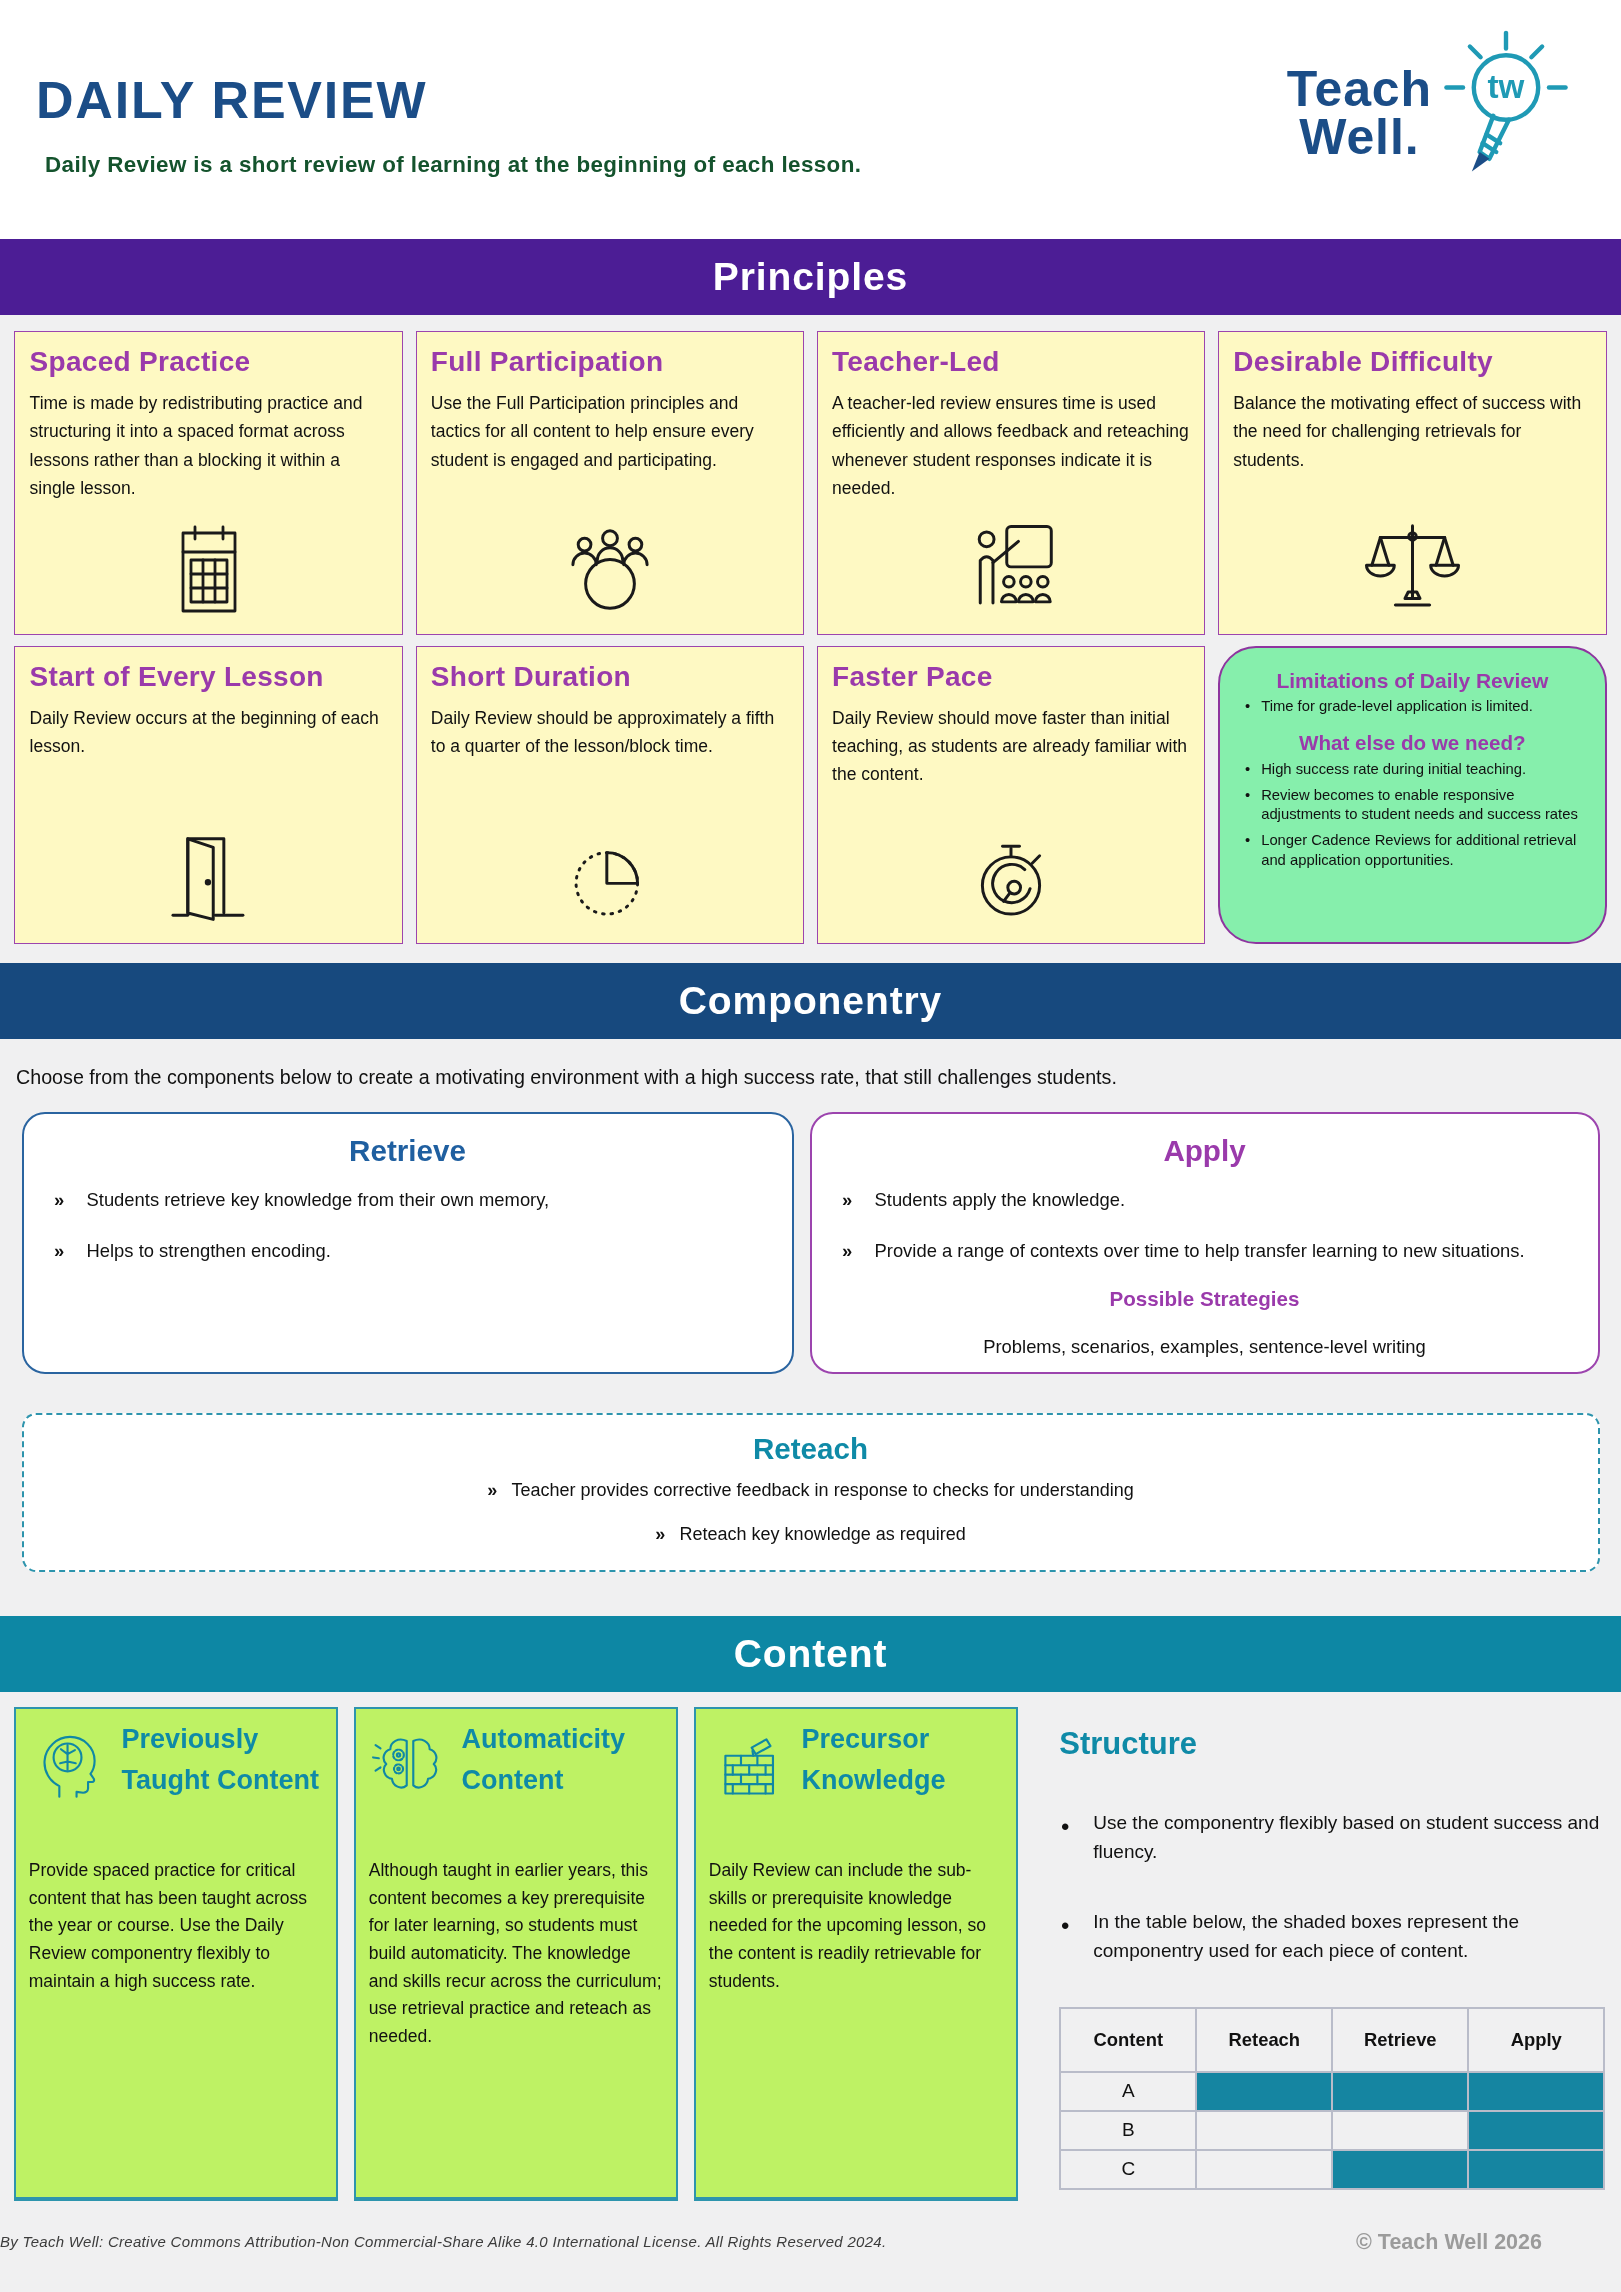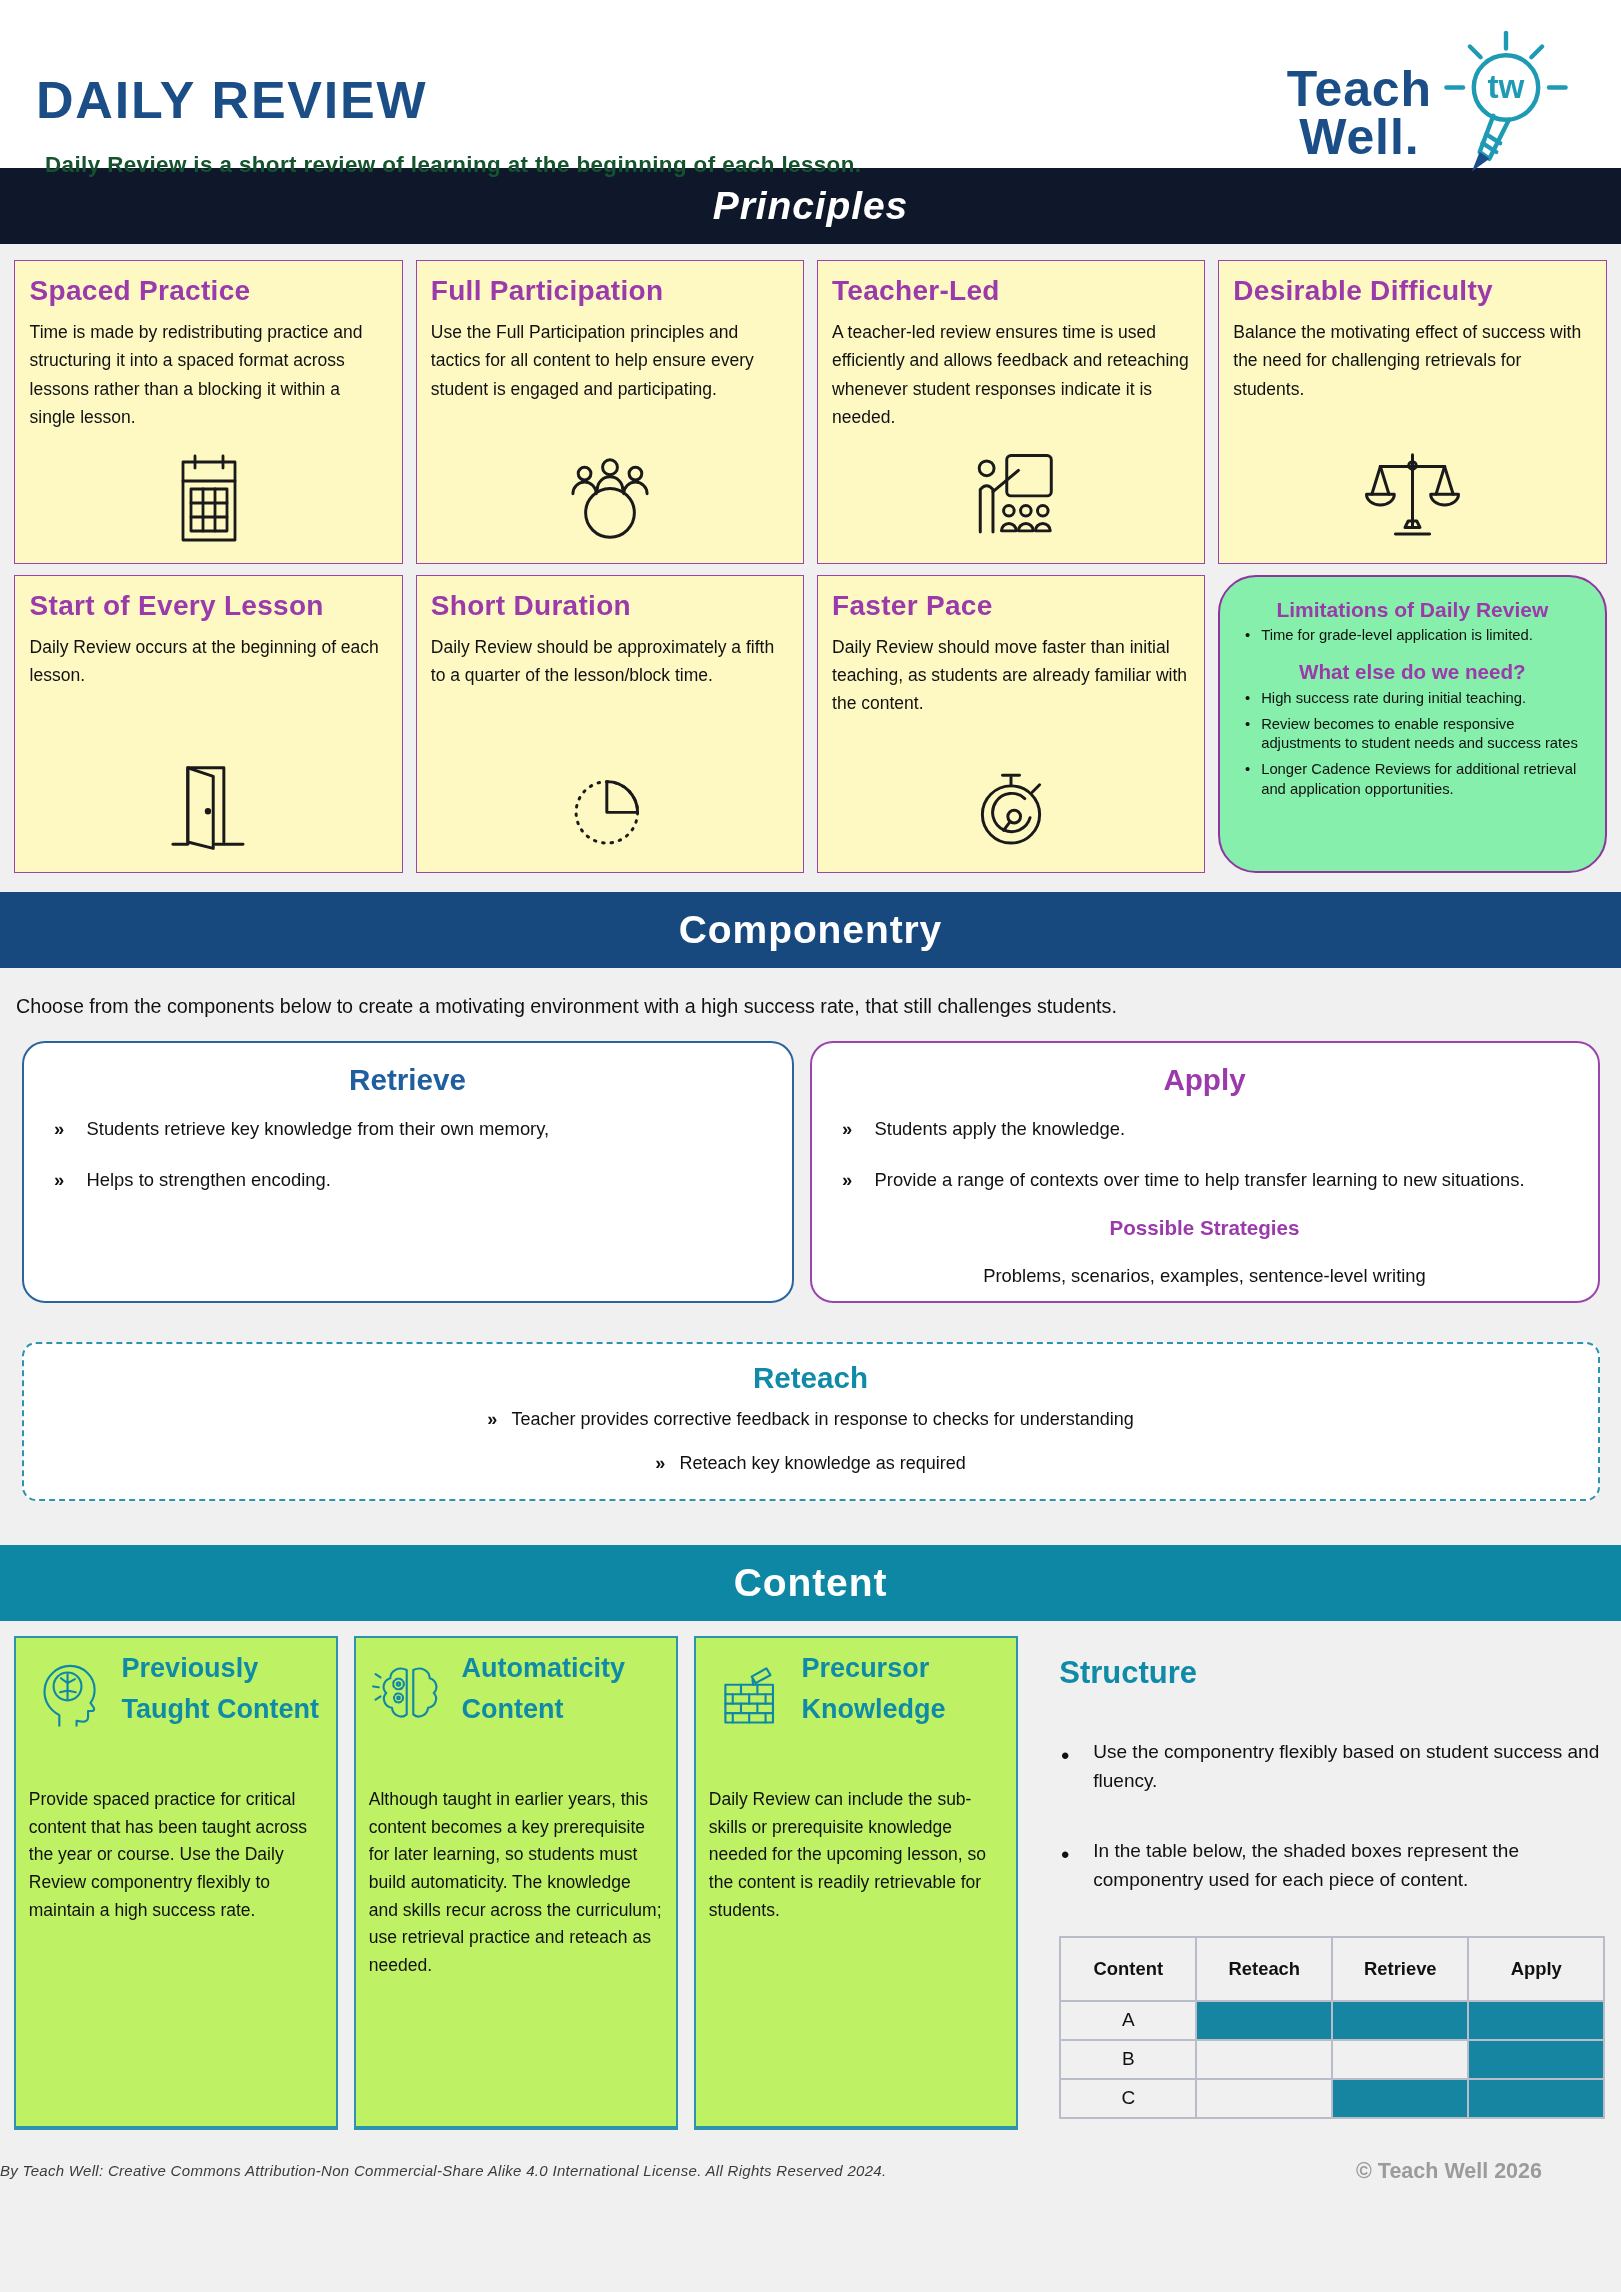"DAILY REVIEW" .header { height: 168px -> 239px }
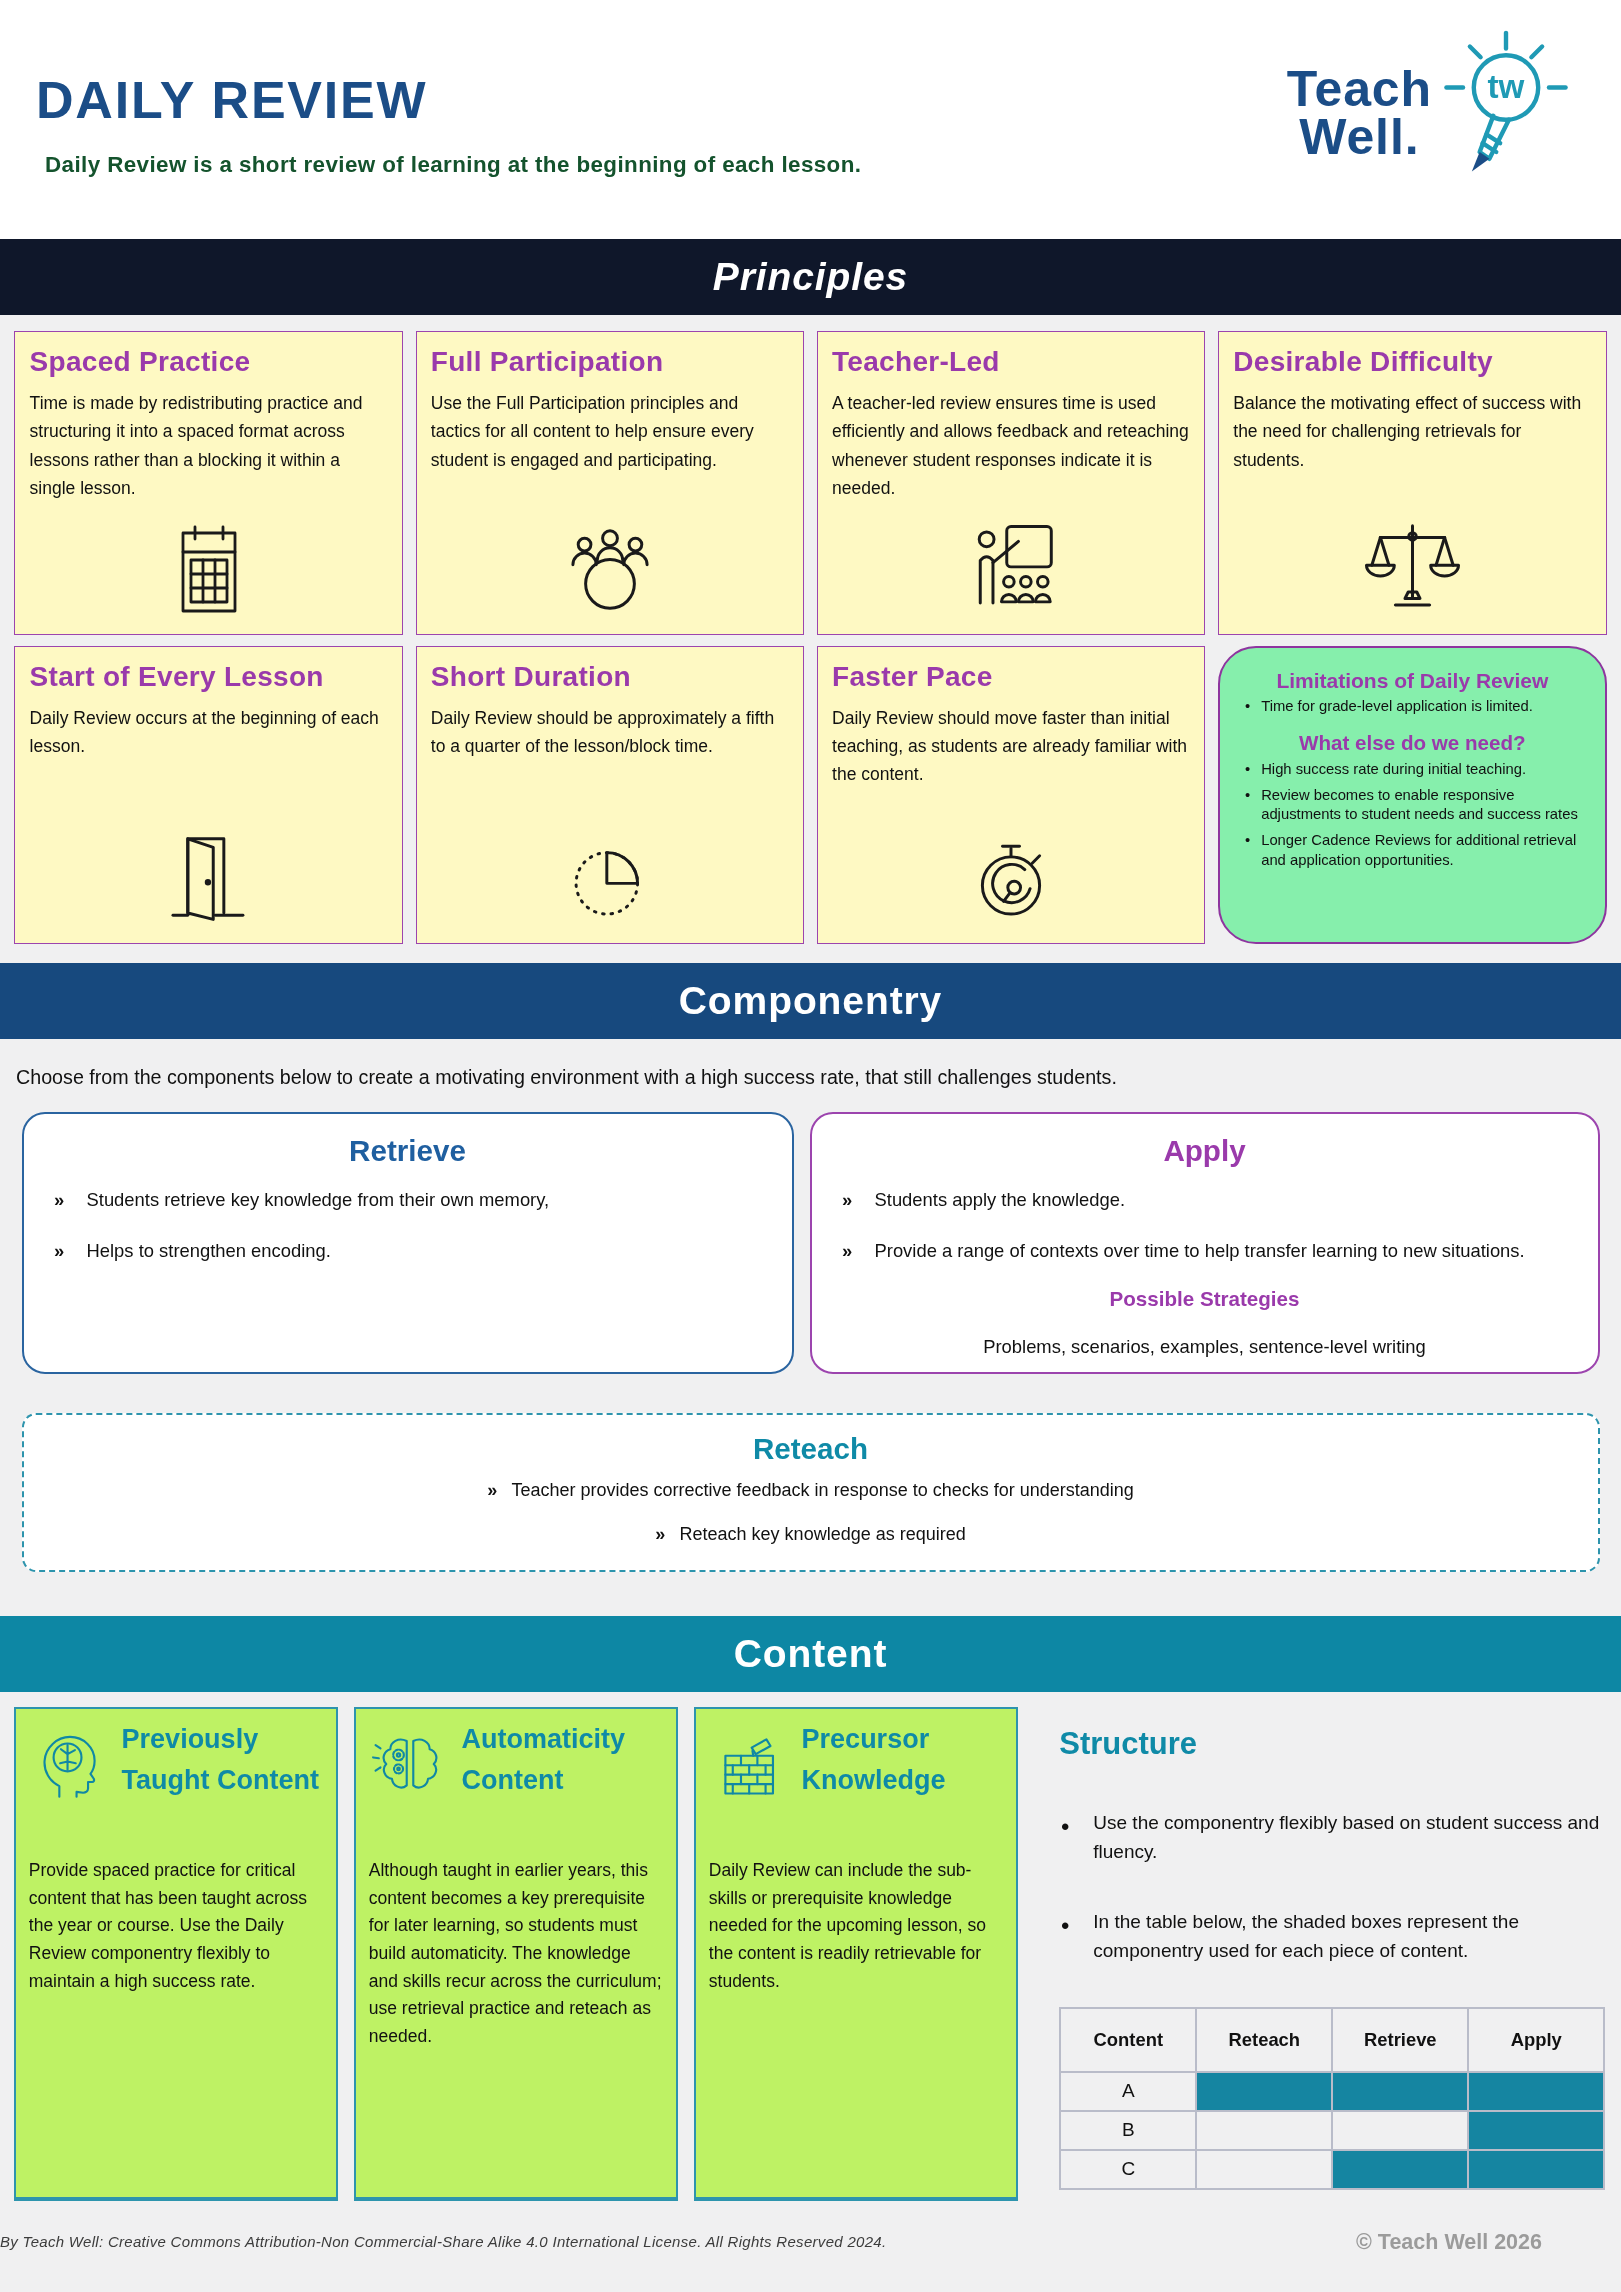"Principles" .banner.purple { background: #0f172a -> #4c1d95; font-style: italic -> none }
